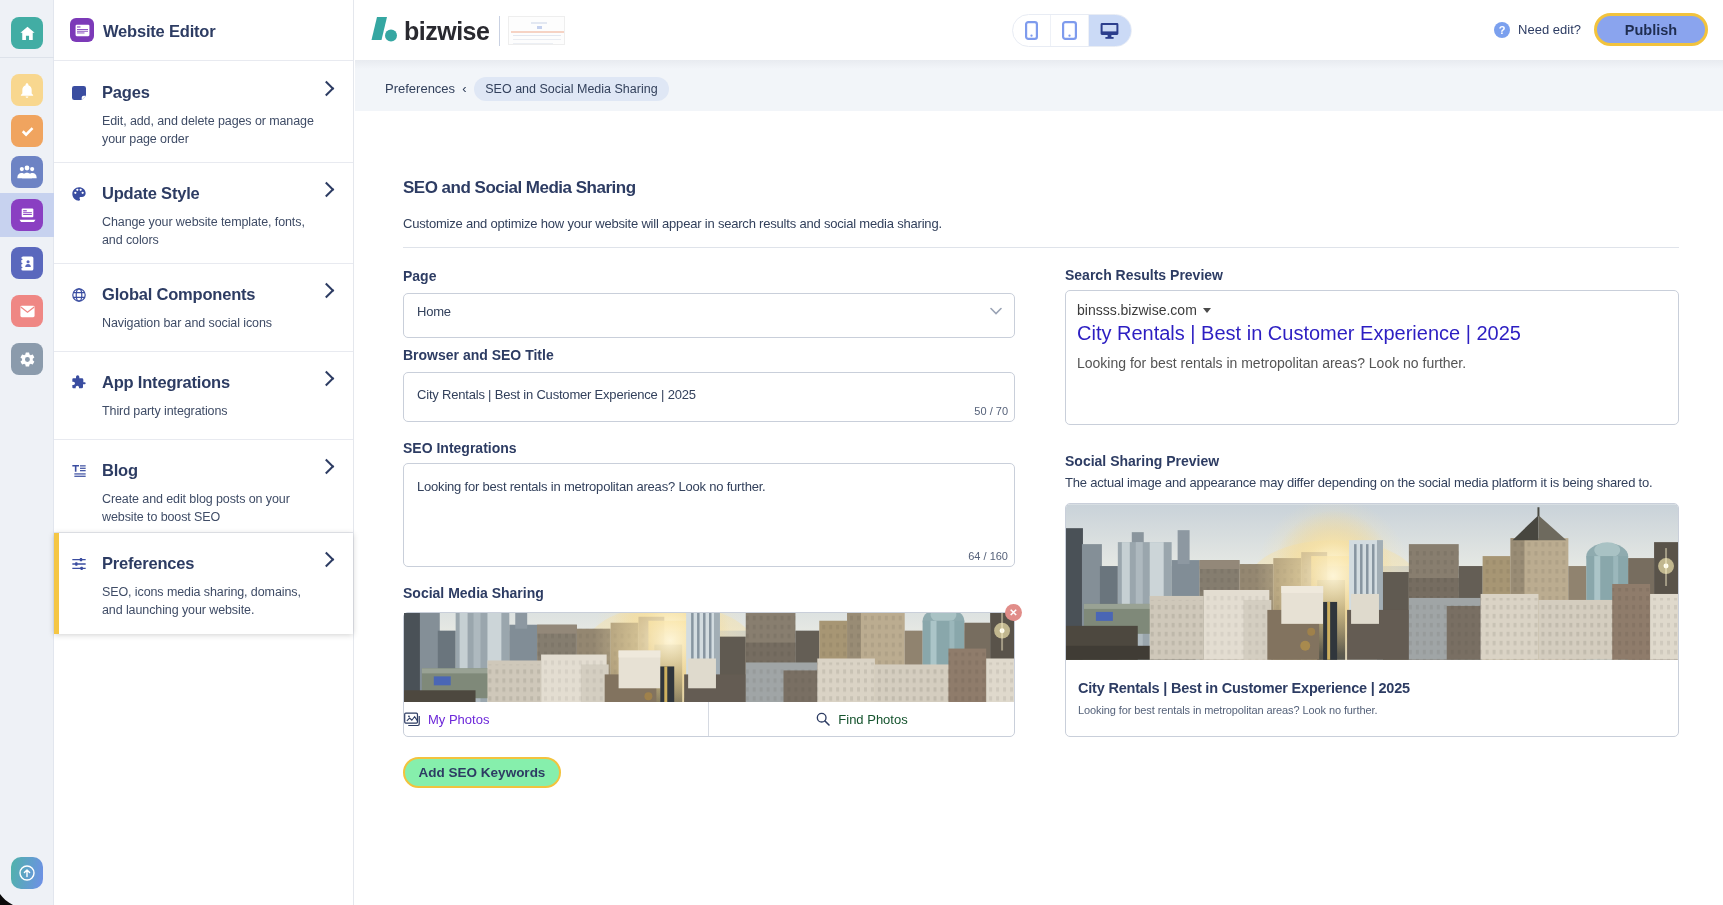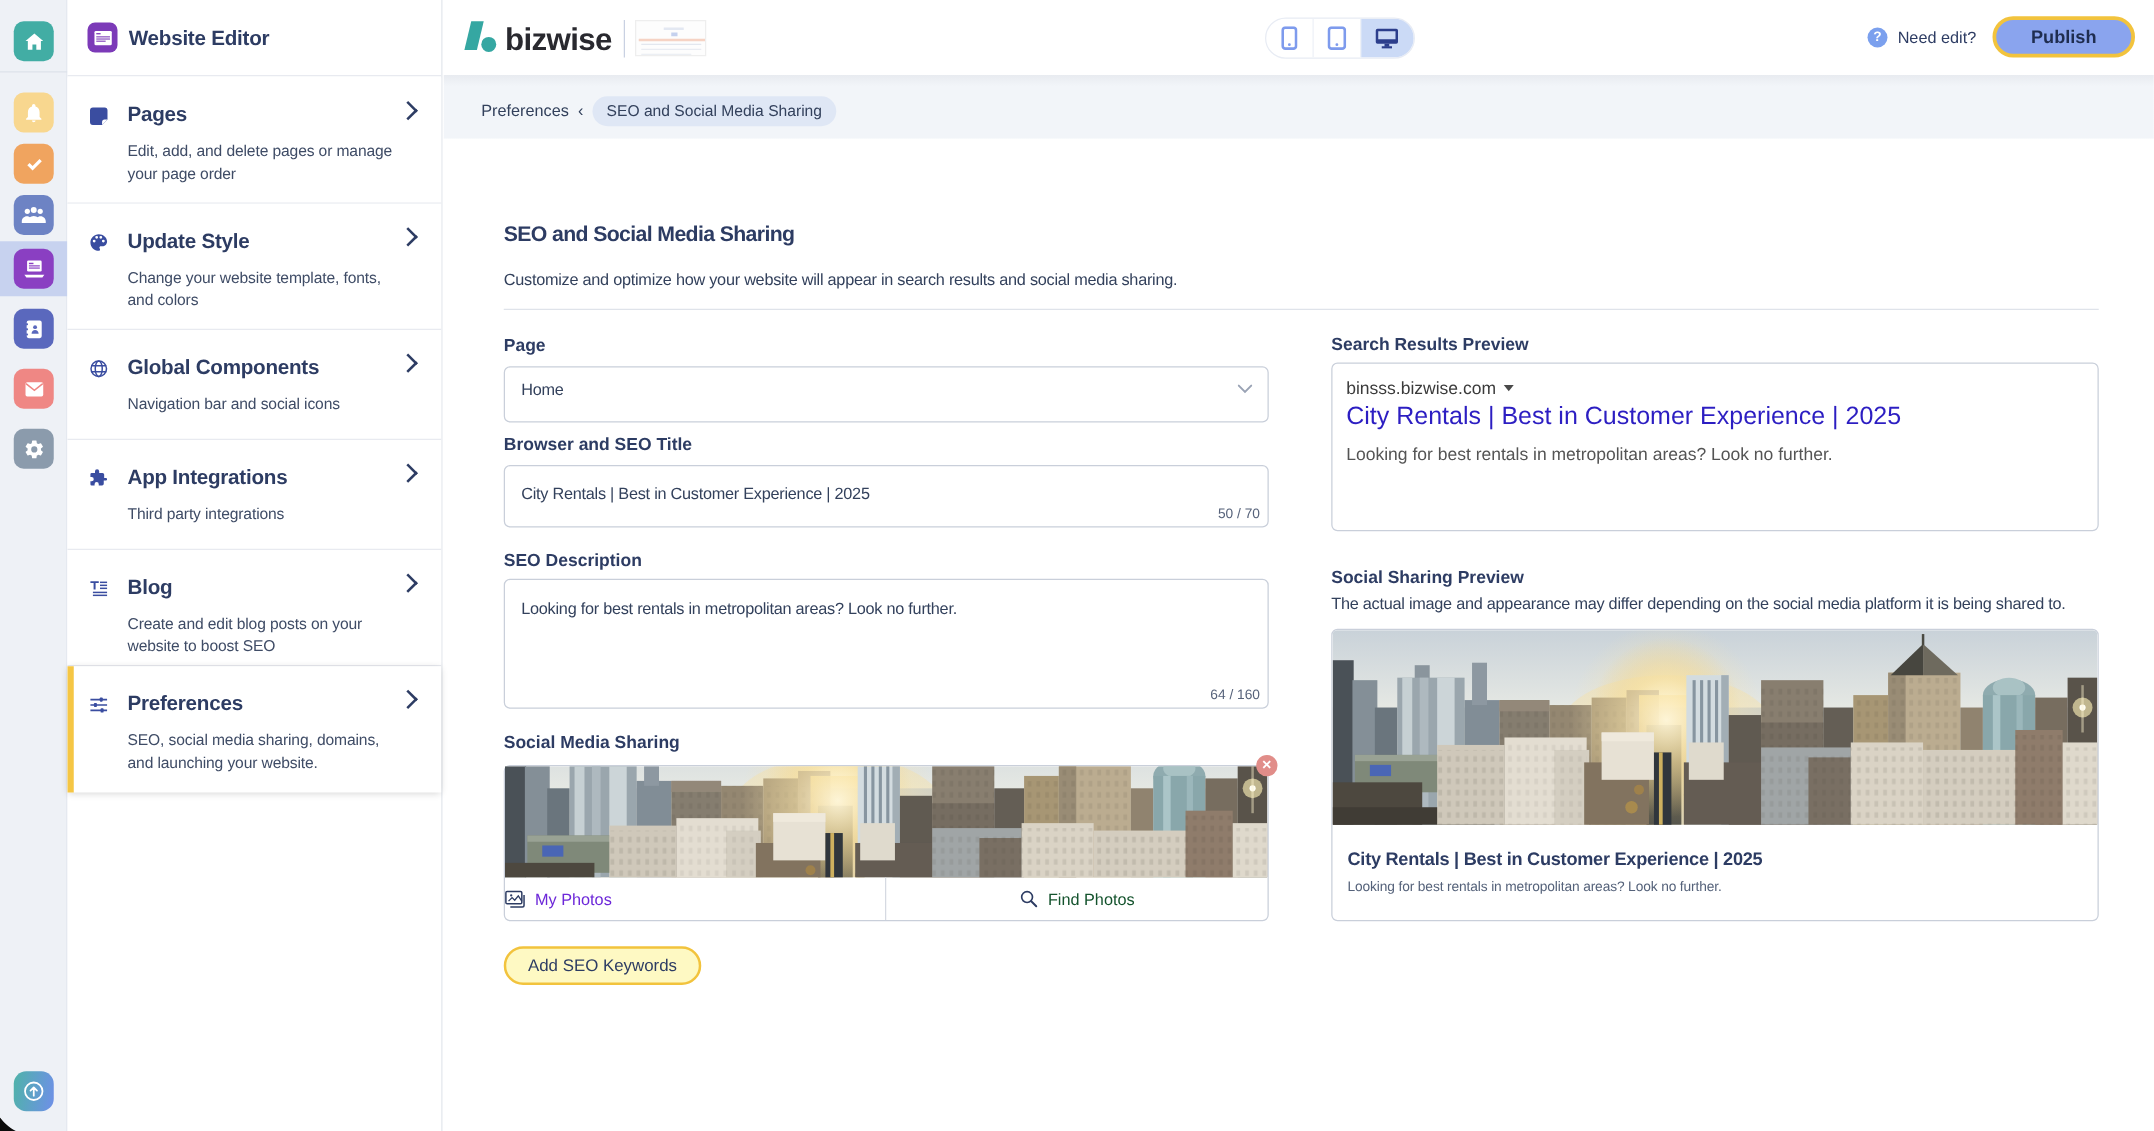"SEO Description" div.lbl { text: Description -> Integrations }
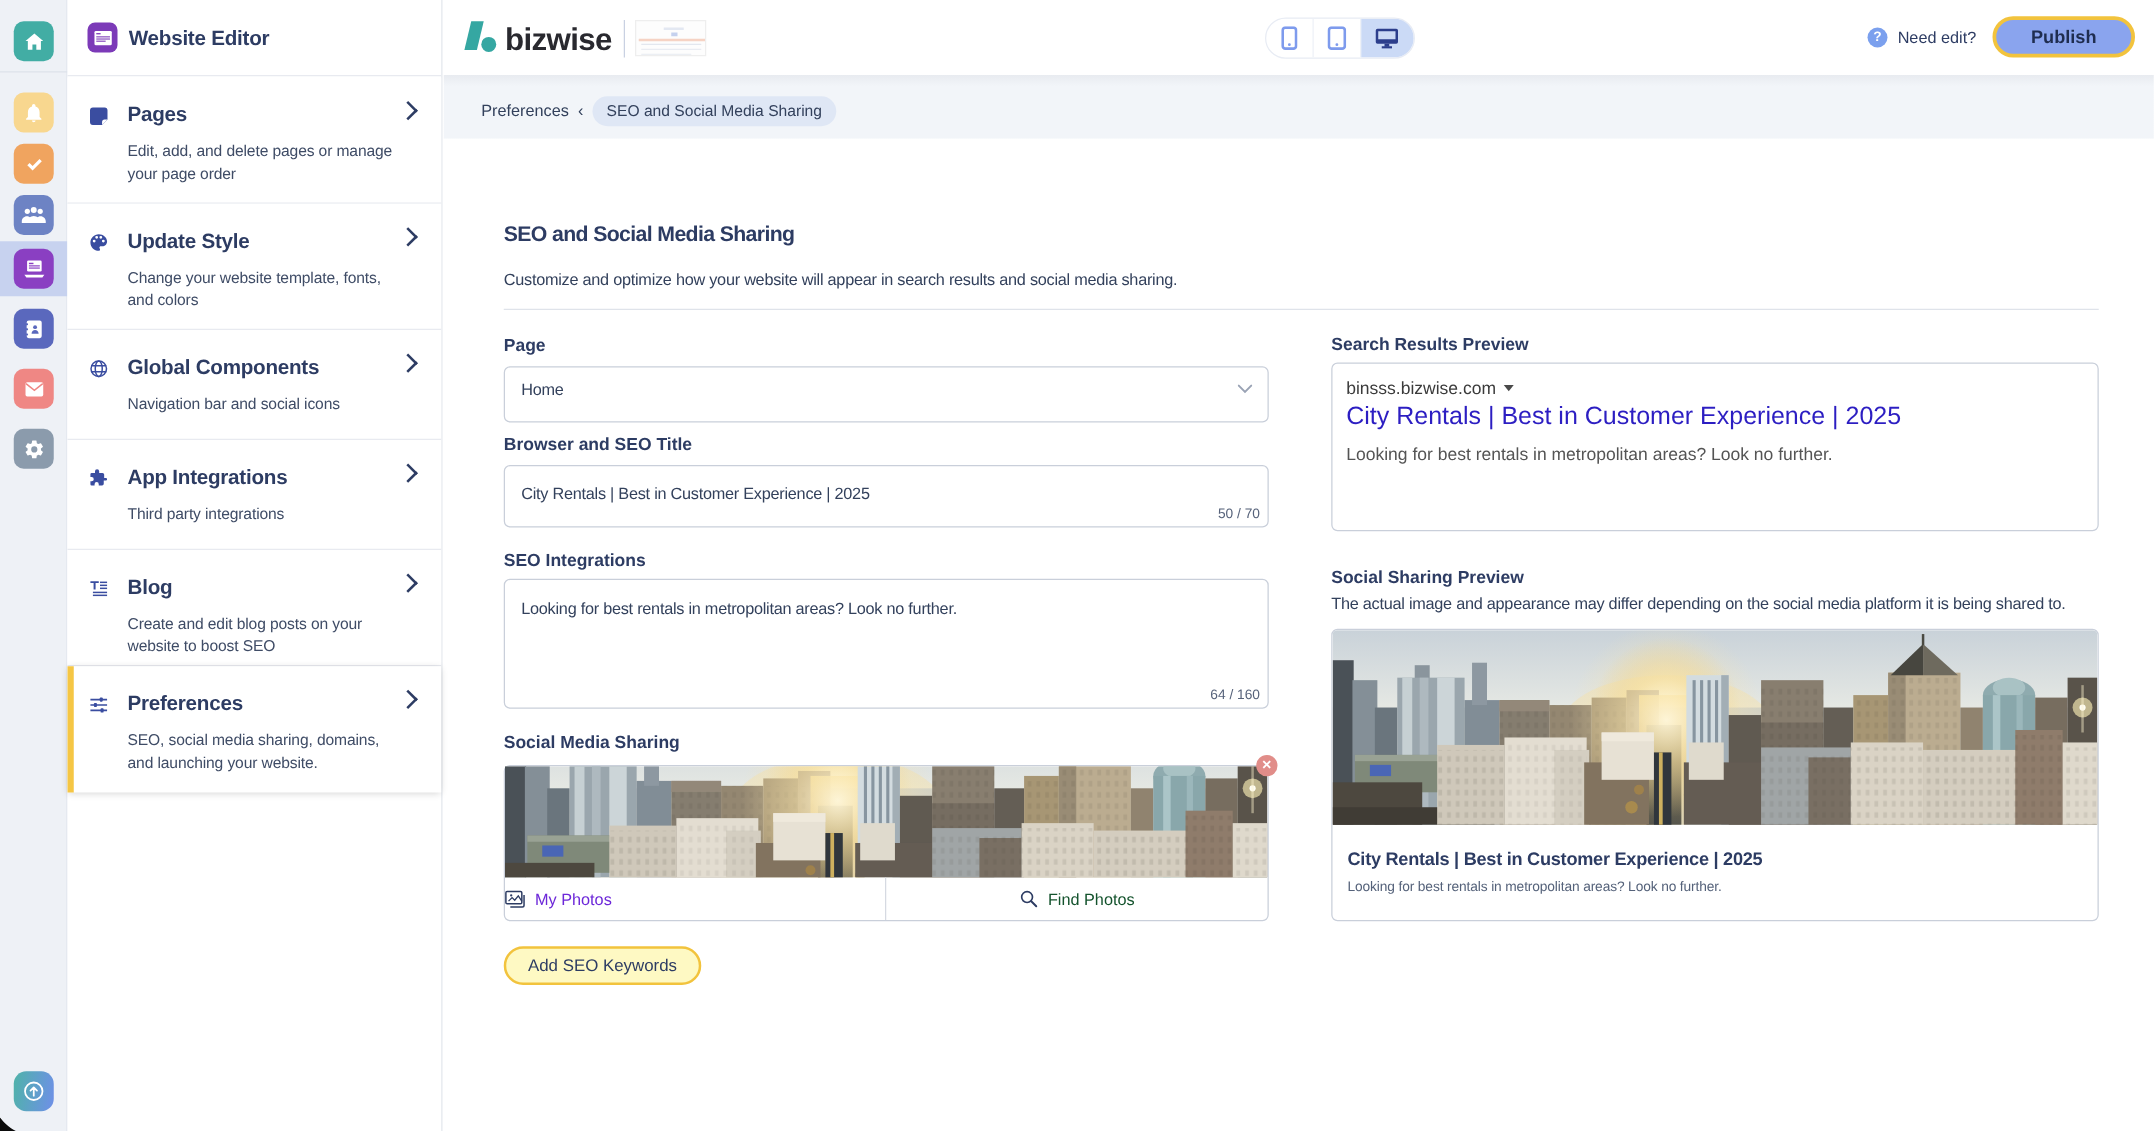"SEO, social media sharing, domains," div.d { text: social -> icons }
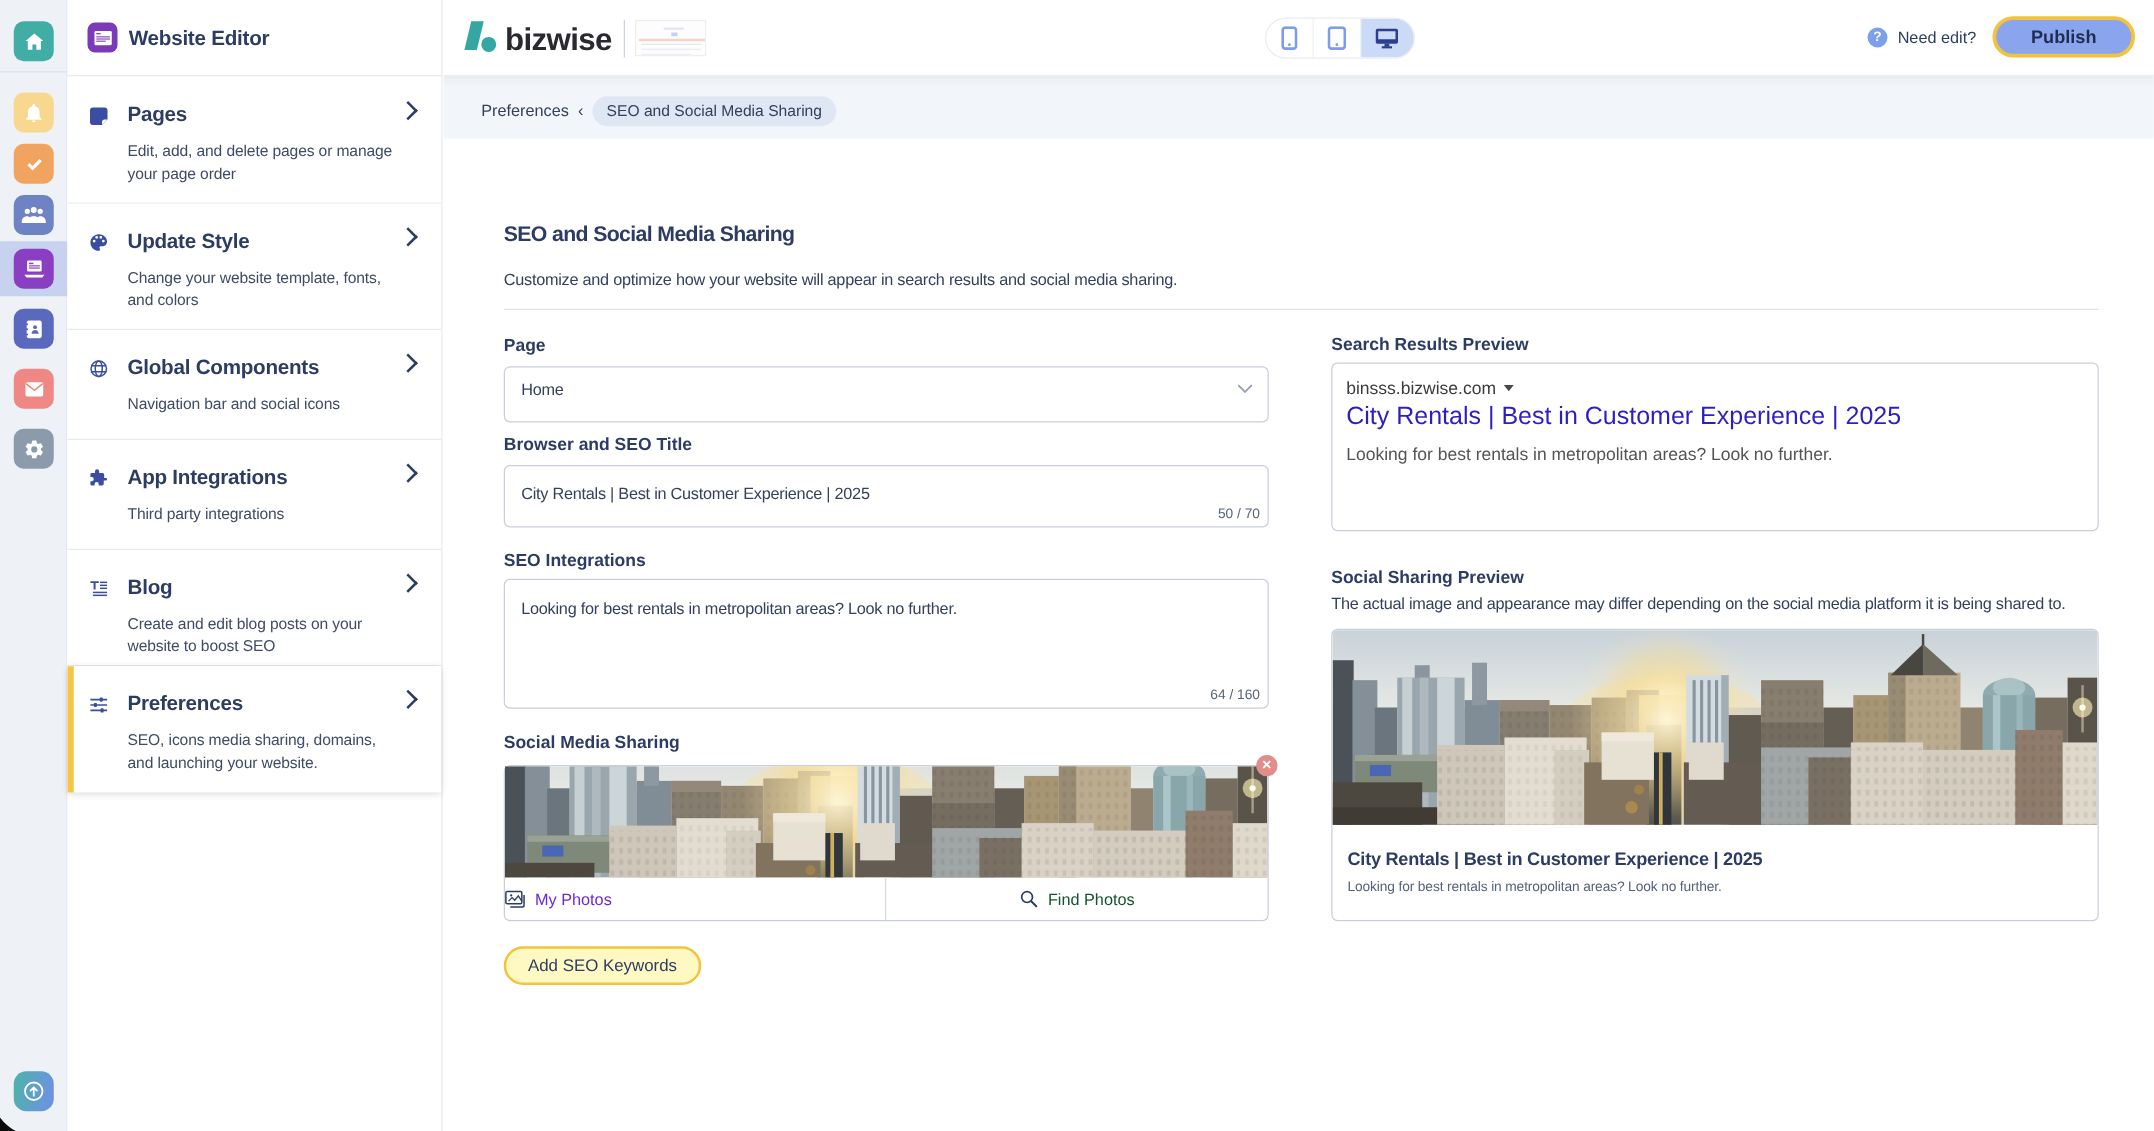"Add SEO Keywords" .btn-yellow { background: #fef9c3 -> #86efac; font-weight: none -> bold }
